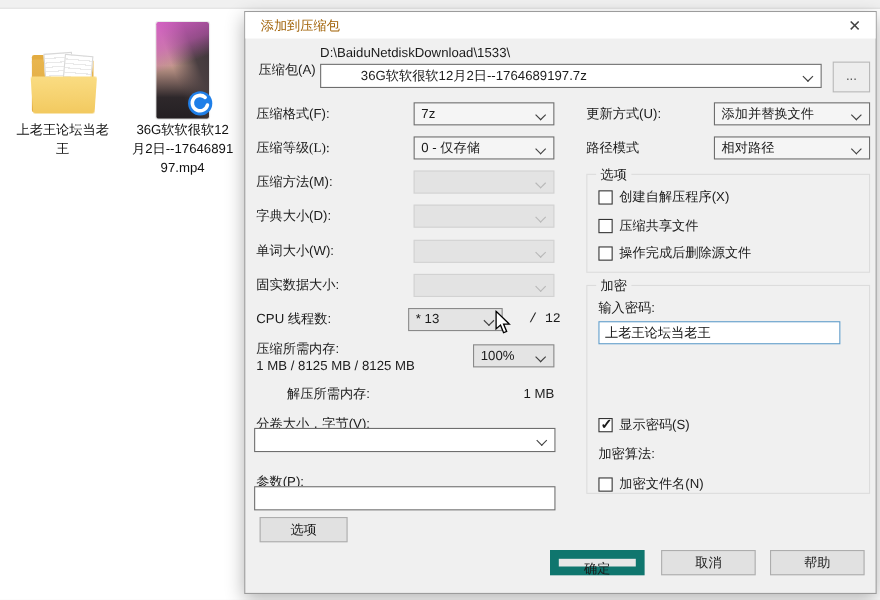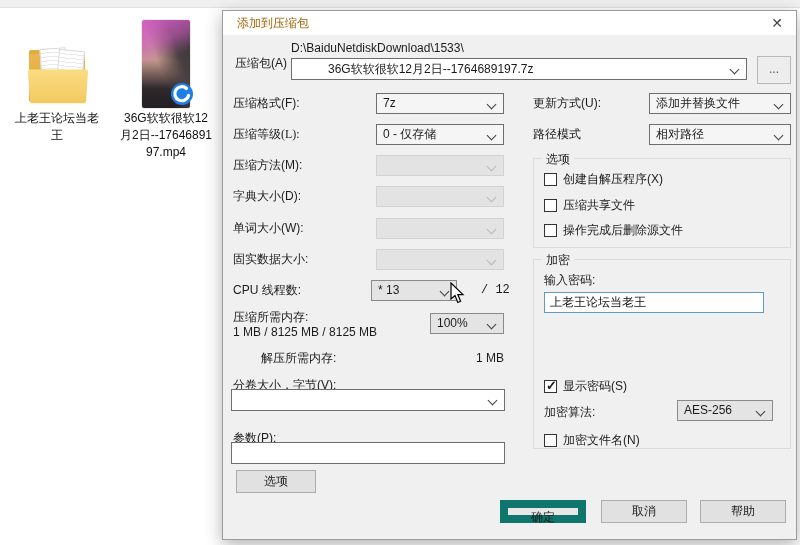"AES-256" div.combo { html: <div> <span>AES-256</span><span></span> </div> -> none }
